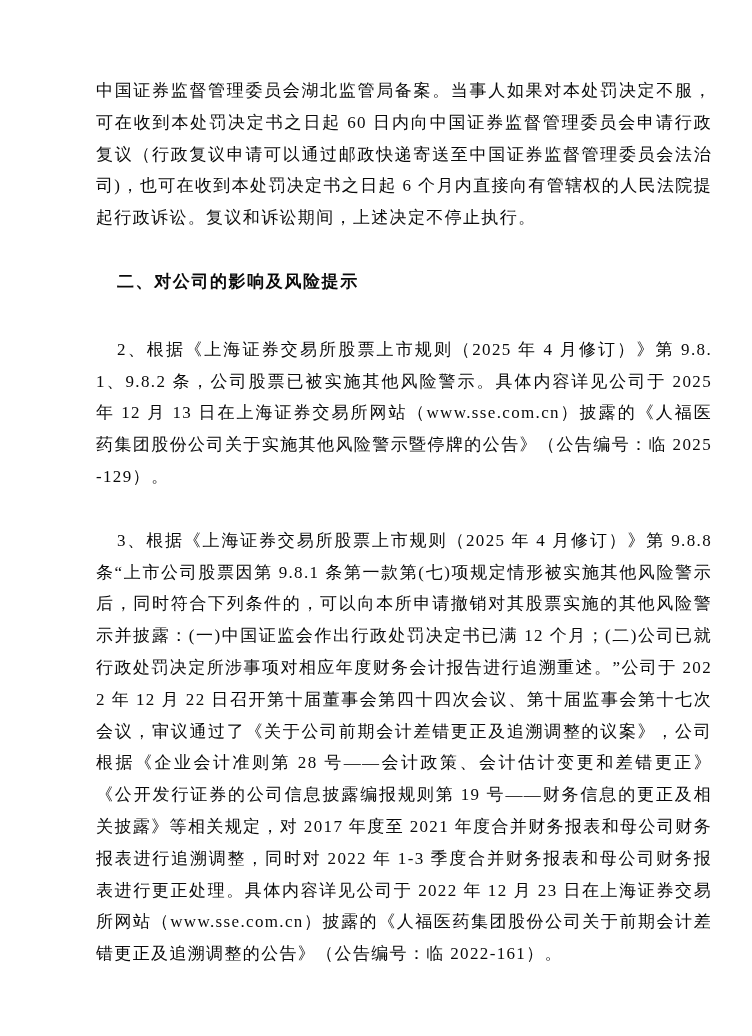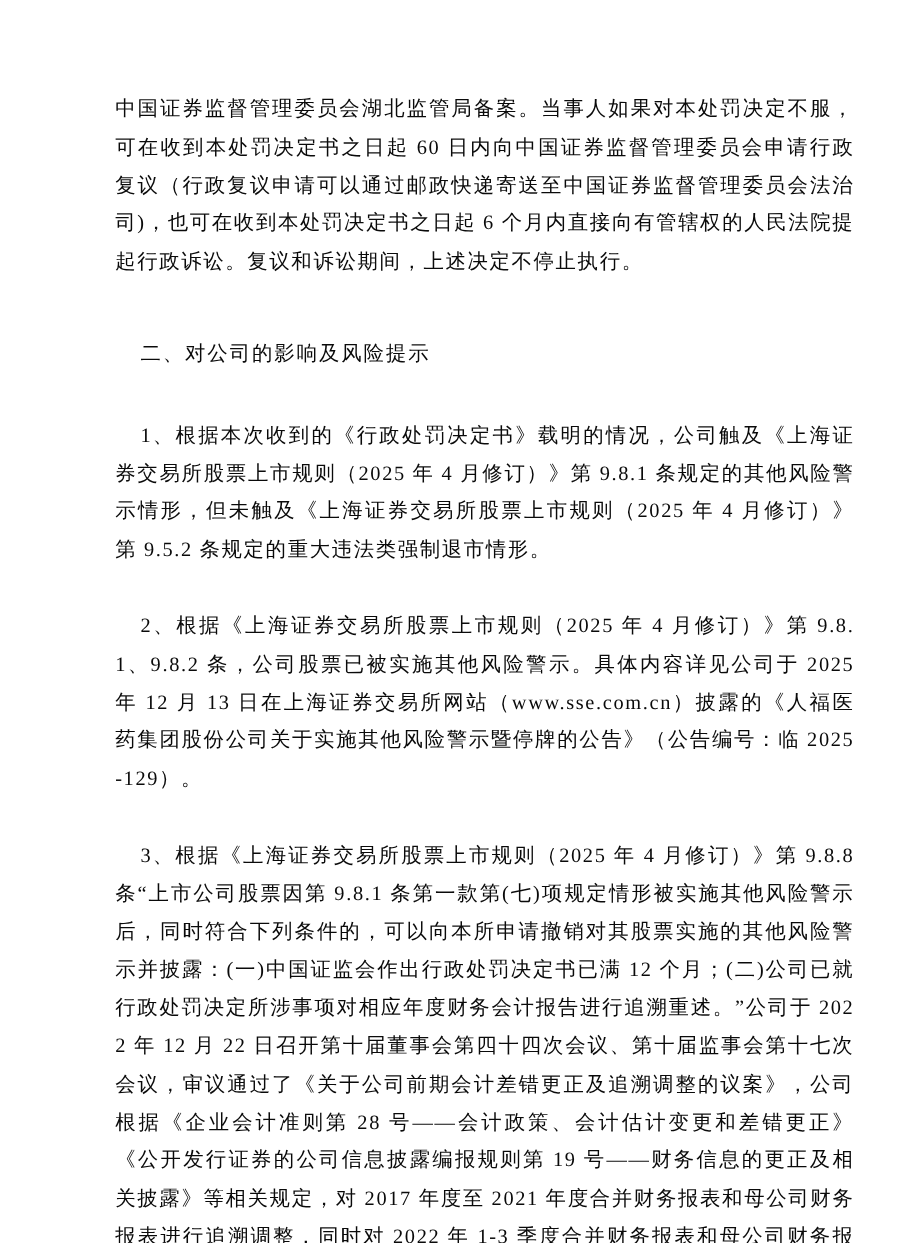"二、对公司的影响及风险提示" .section-heading { font-weight: normal -> bold; margin-top: 13px -> 0 }
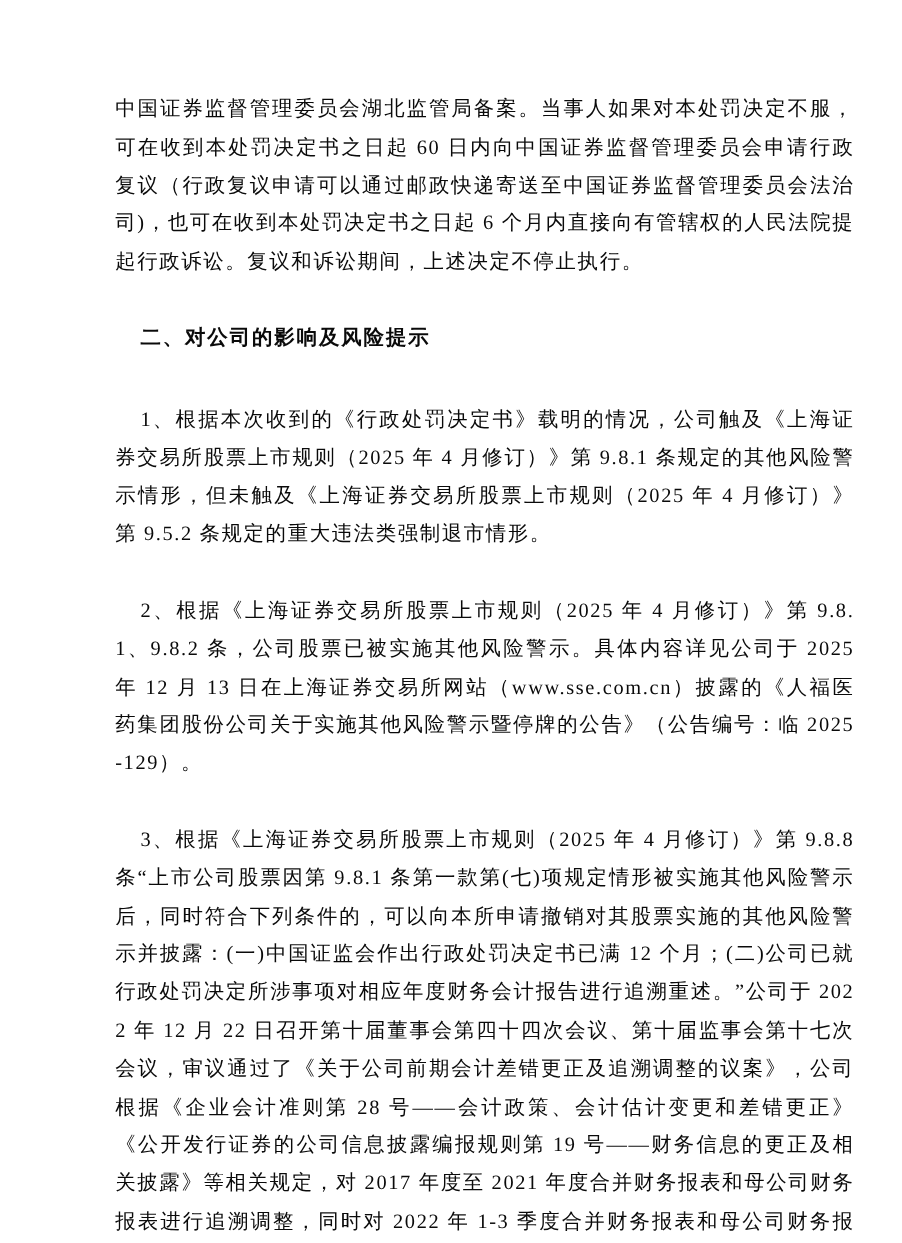"1、根据本次收到的《行政处罚决定书》载明的情况，公司触及《上海证券交易所股票上市" p.body-para { html: <p>1、根据本次收到的《行政处罚决定书》载明的情况，公司触及《上海证券交易所股票上市规则（2025 年 4 月修订）》第 9.8.1 条规定的其他风险警示情形，但未触及《上海证券交易所股票上市规则（2025 年 4 月修订）》第 9.5.2 条规定的重大违法类强制退市情形。</p> -> none }
